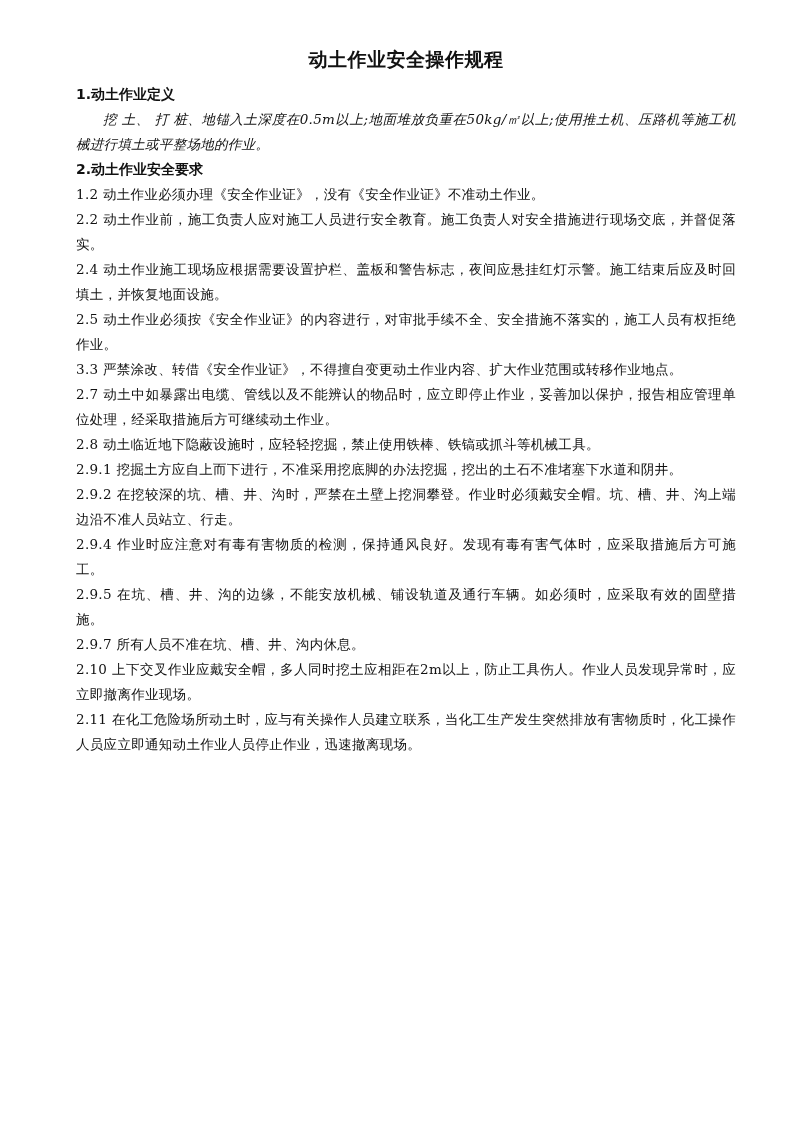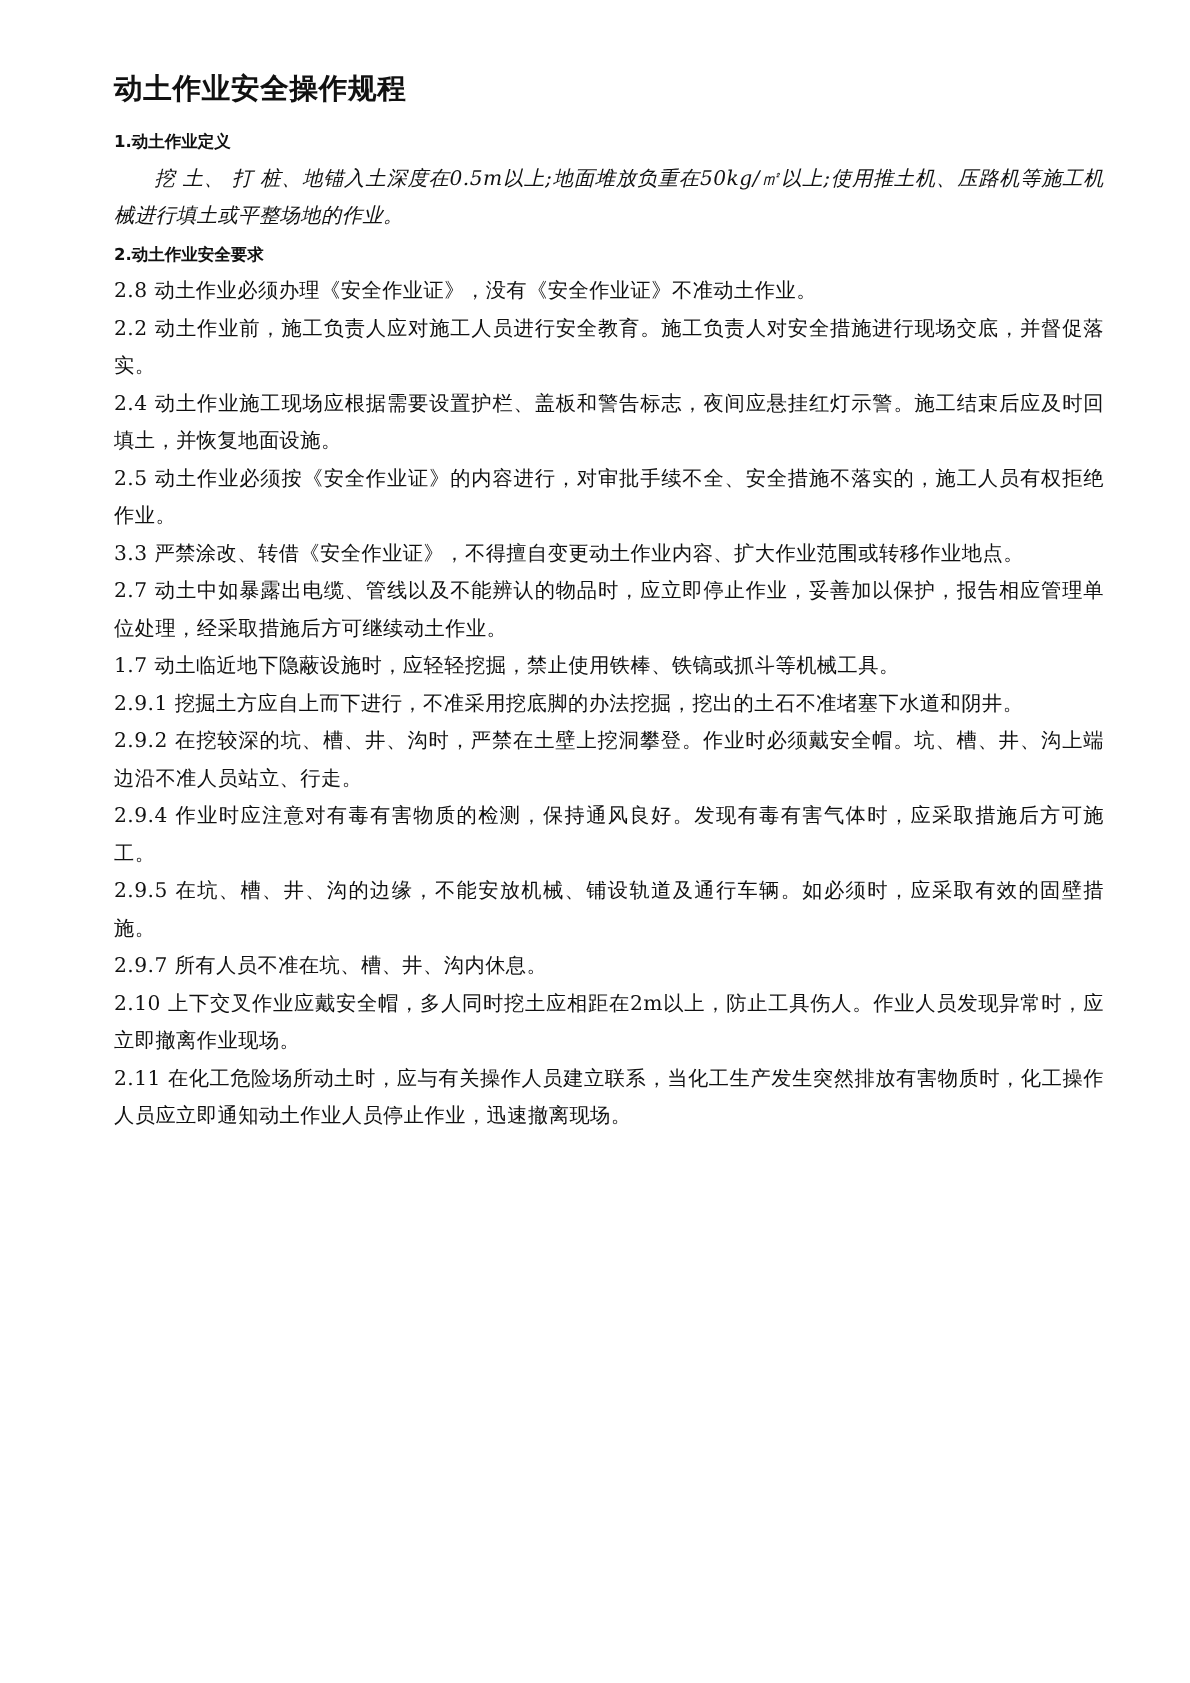"动土作业安全操作规程" .title { text-align: left -> center }
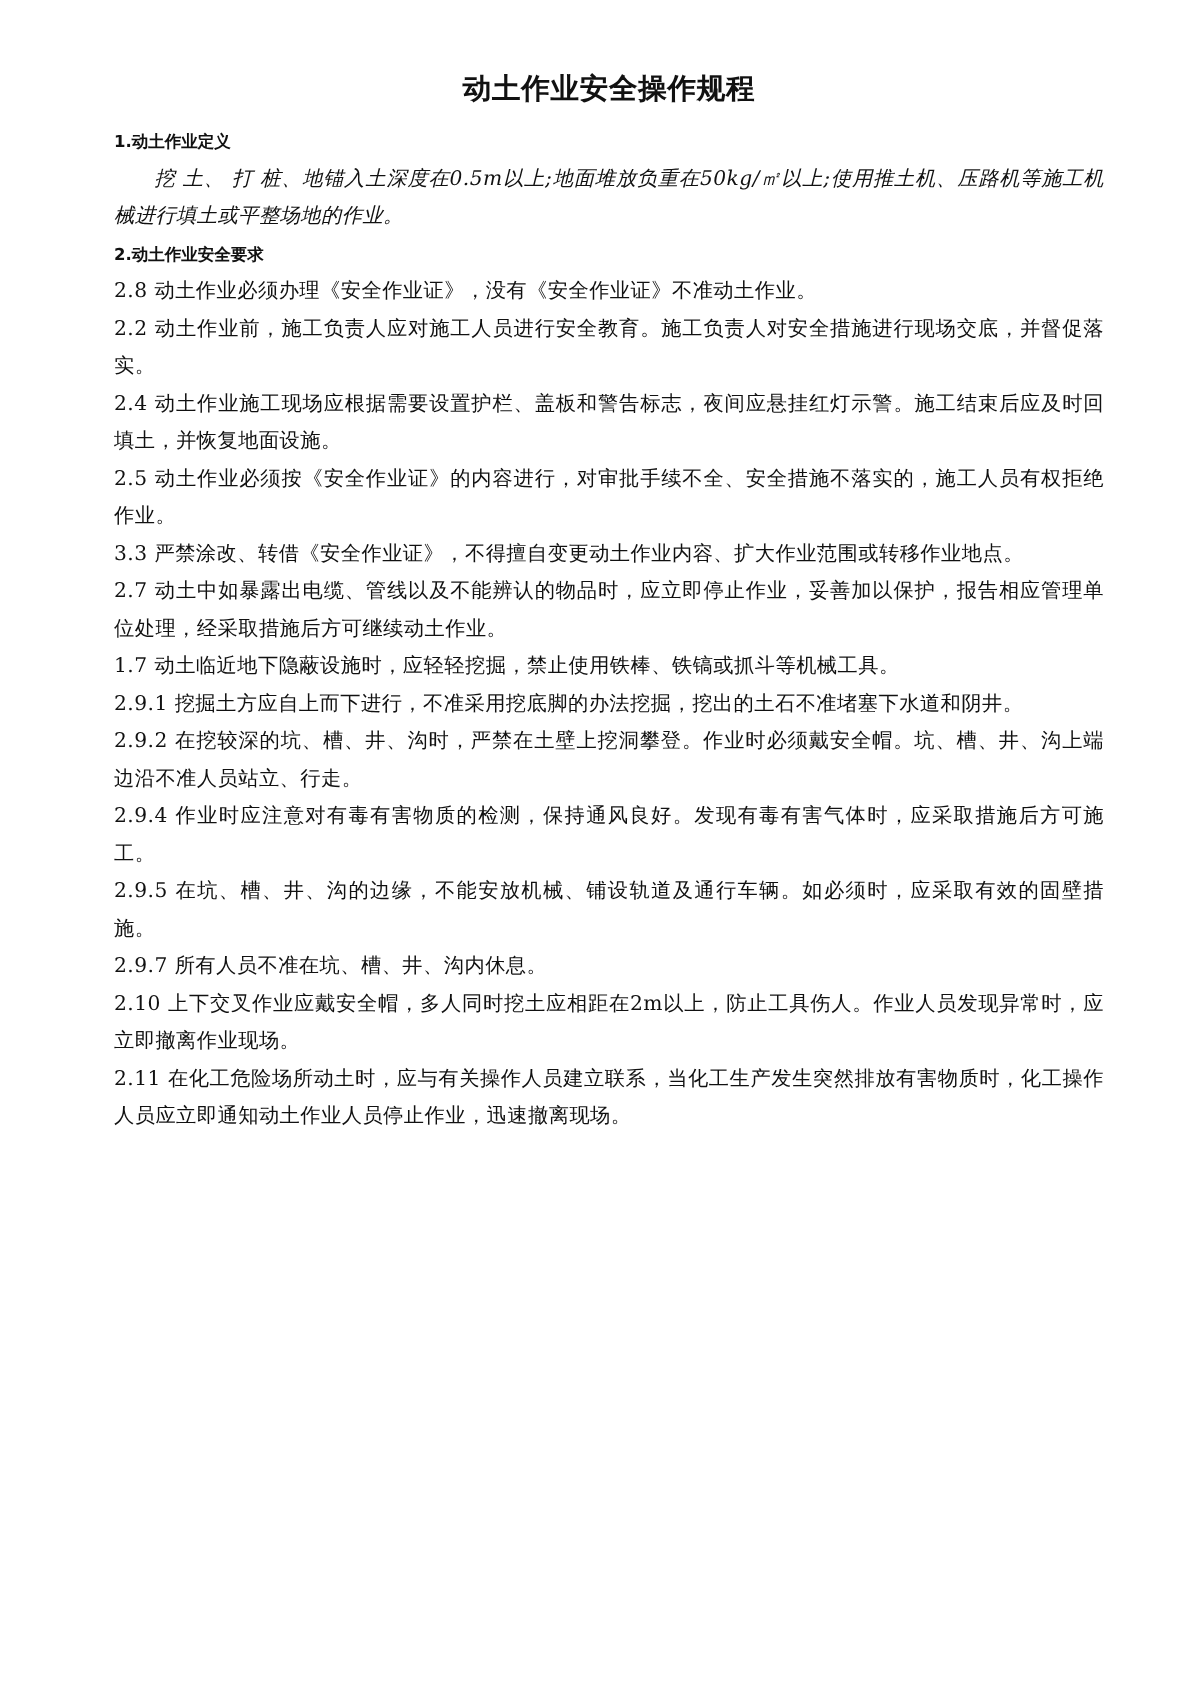"1.动土作业定义" .h { font-size: 11px -> 14px }
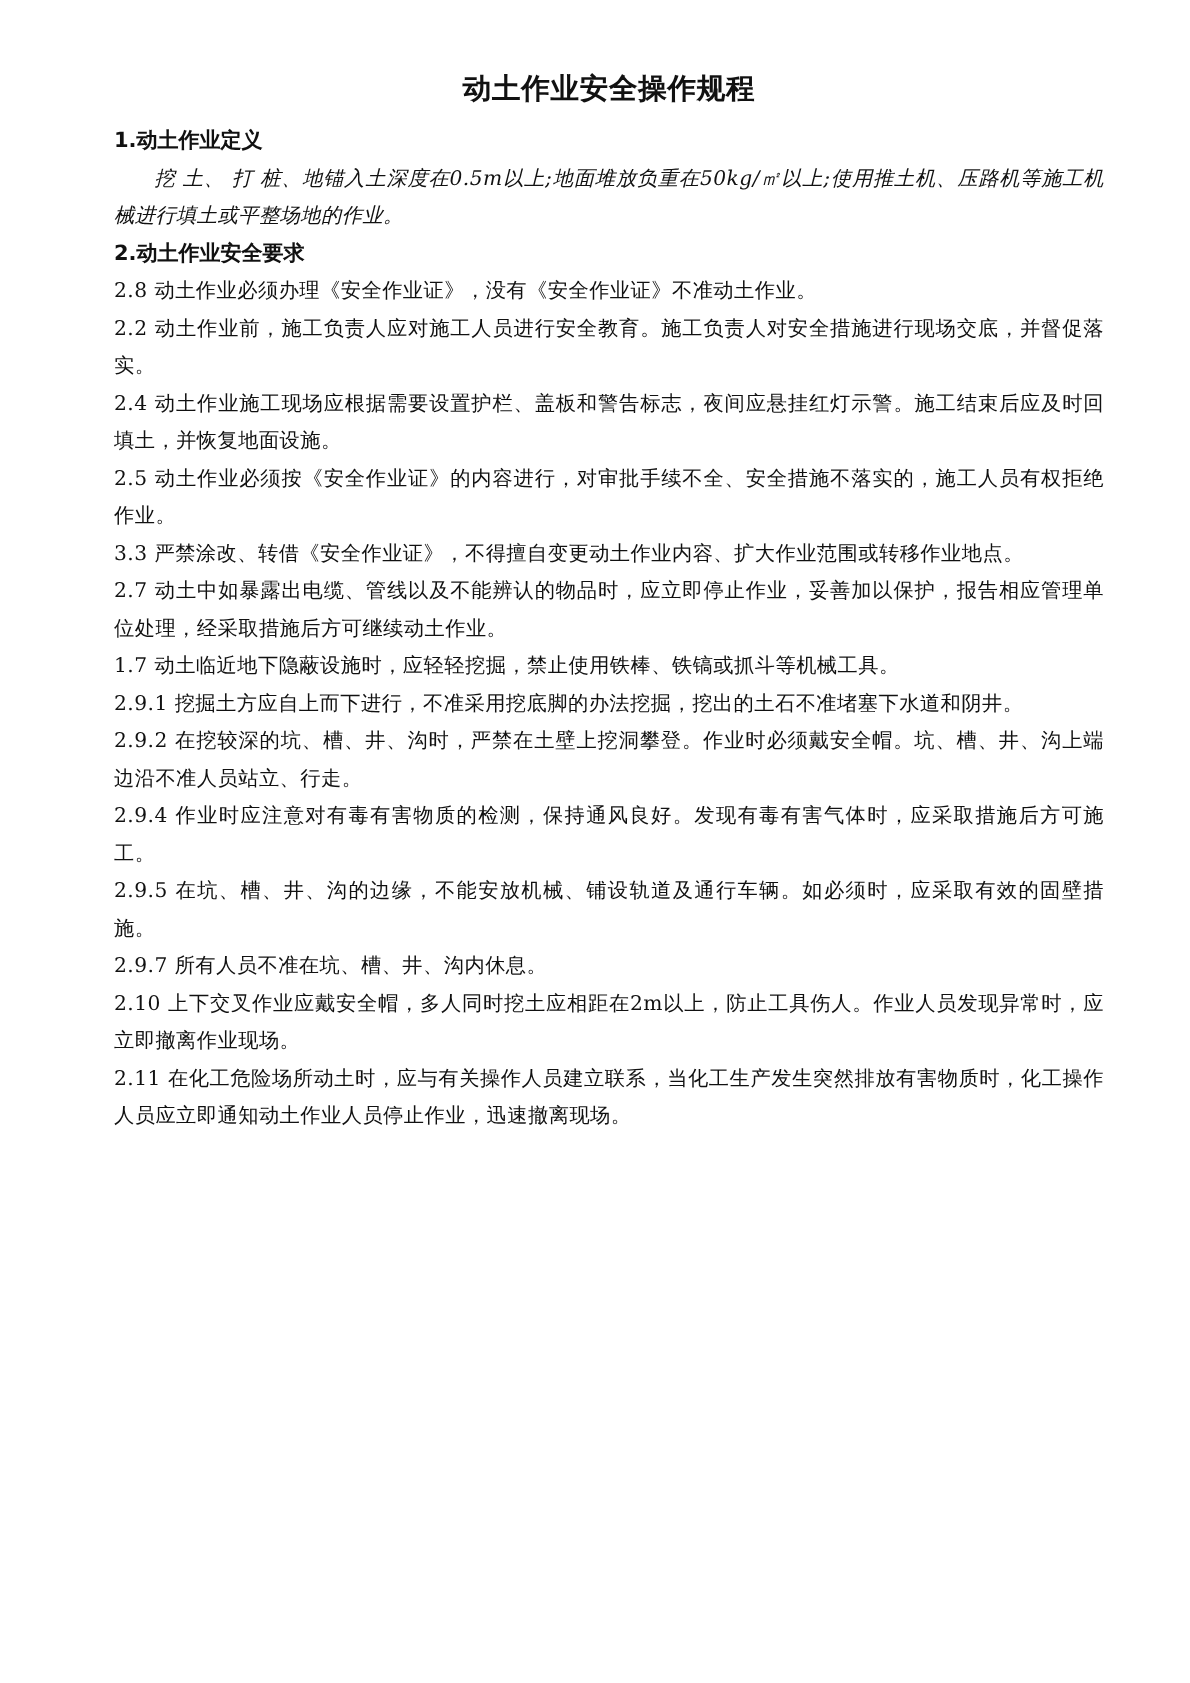"2.8 动土作业必须办理《安全作业证》，没有《安全作业证》不准动土作业。" p.p { text: 2.8 -> 1.2 }
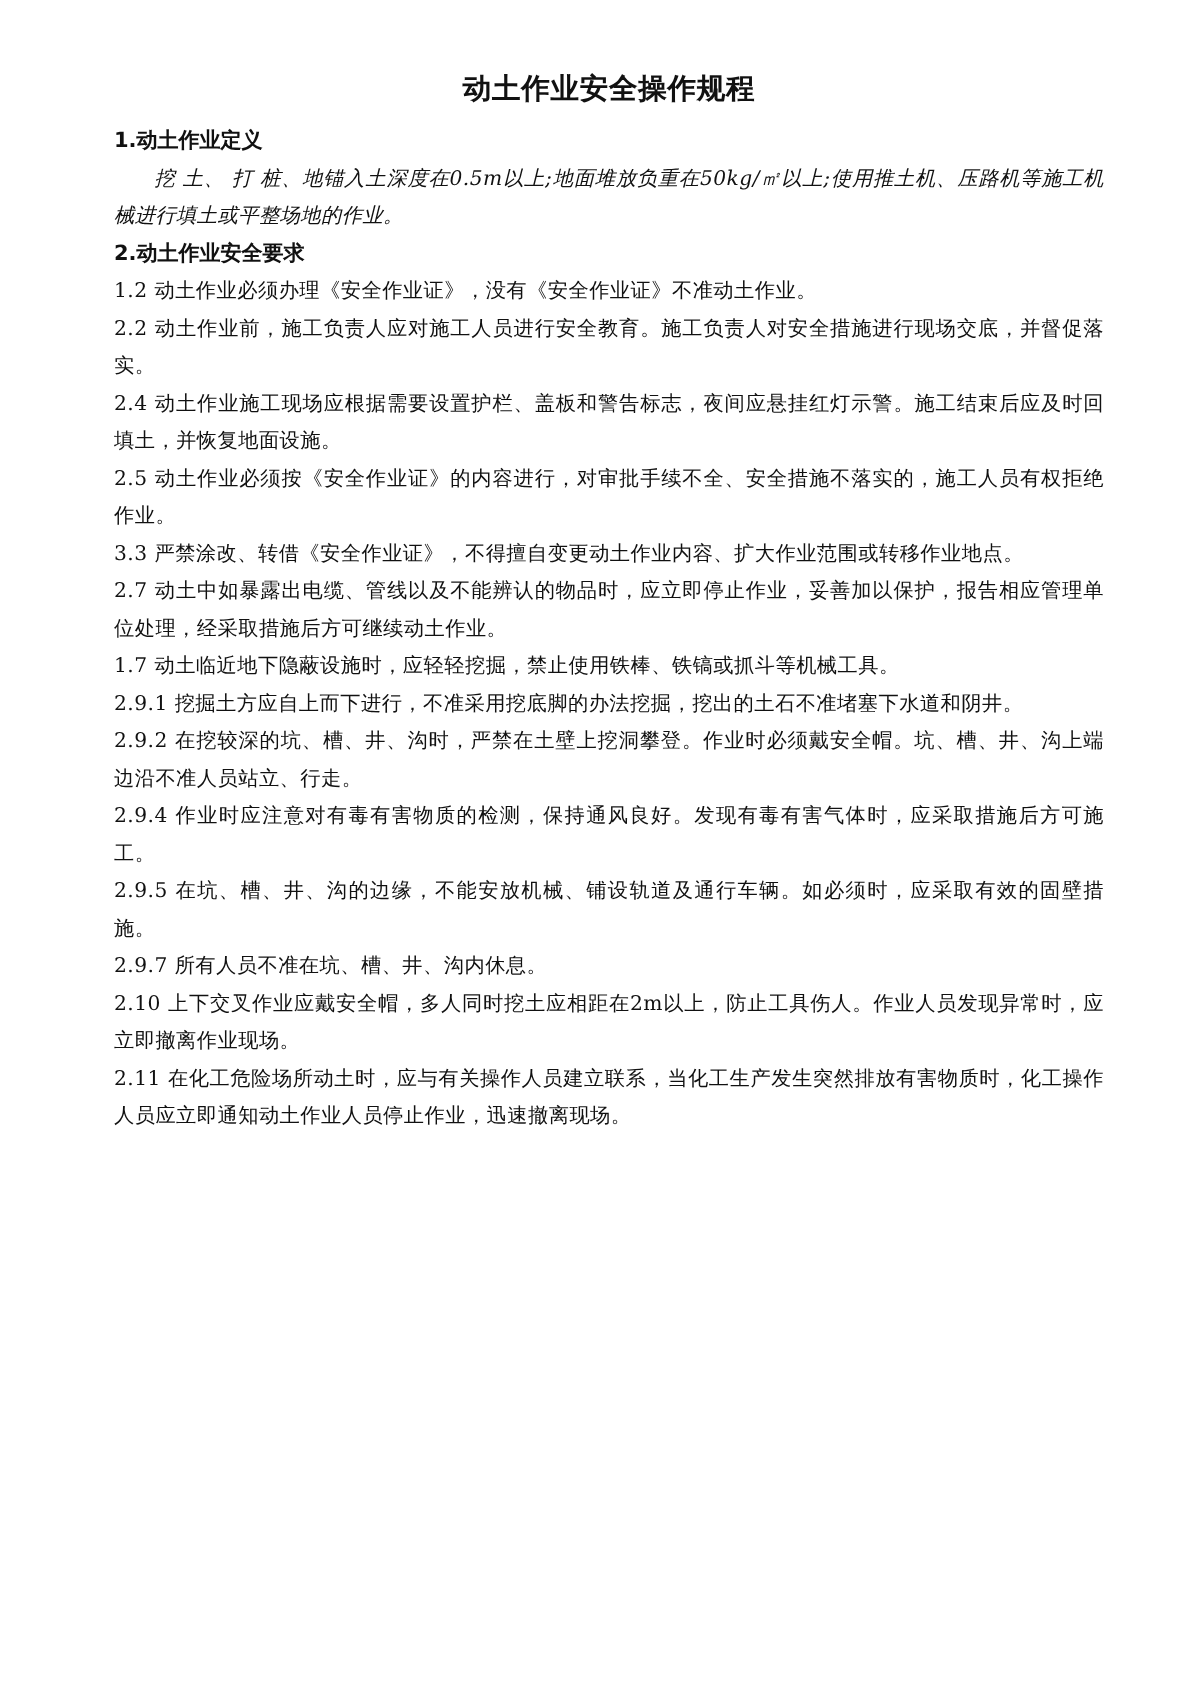"1.7 动土临近地下隐蔽设施时，应轻轻挖掘，禁止使用铁棒、铁镐或抓斗等机械工具。" p.p { text: 1.7 -> 2.8 }
